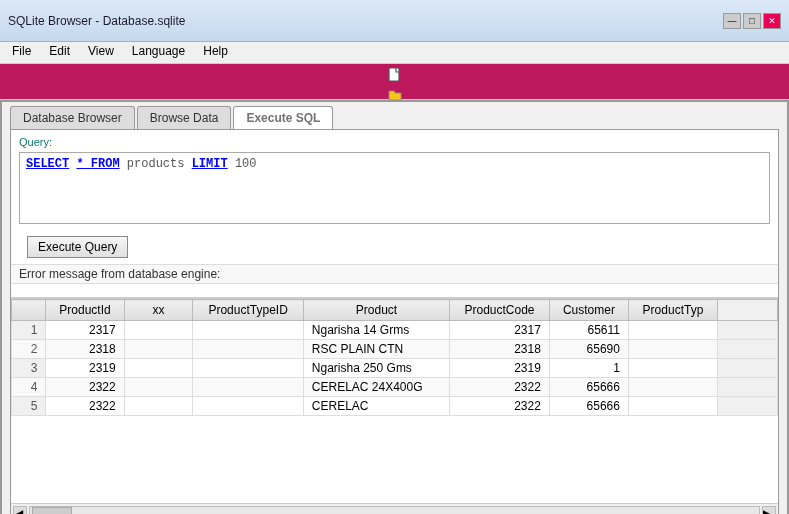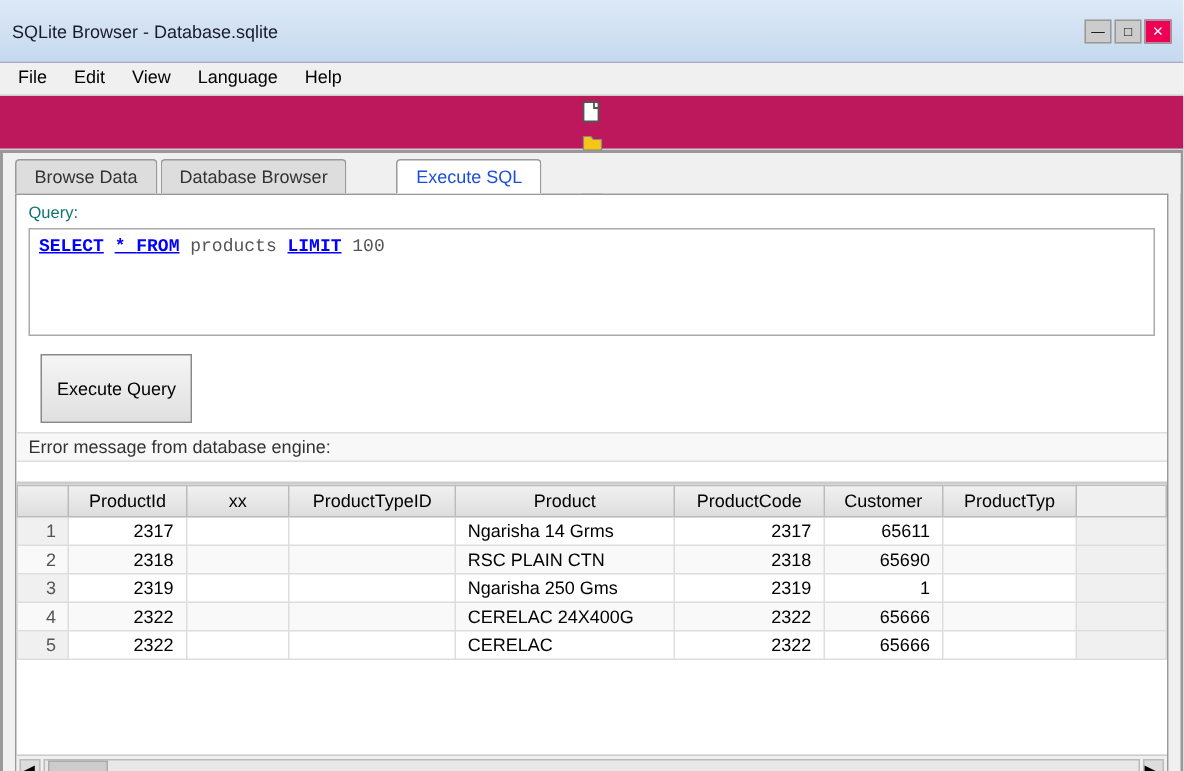"Browse Data" div.tab { order: before "Database Browser" -> after "Database Browser" }
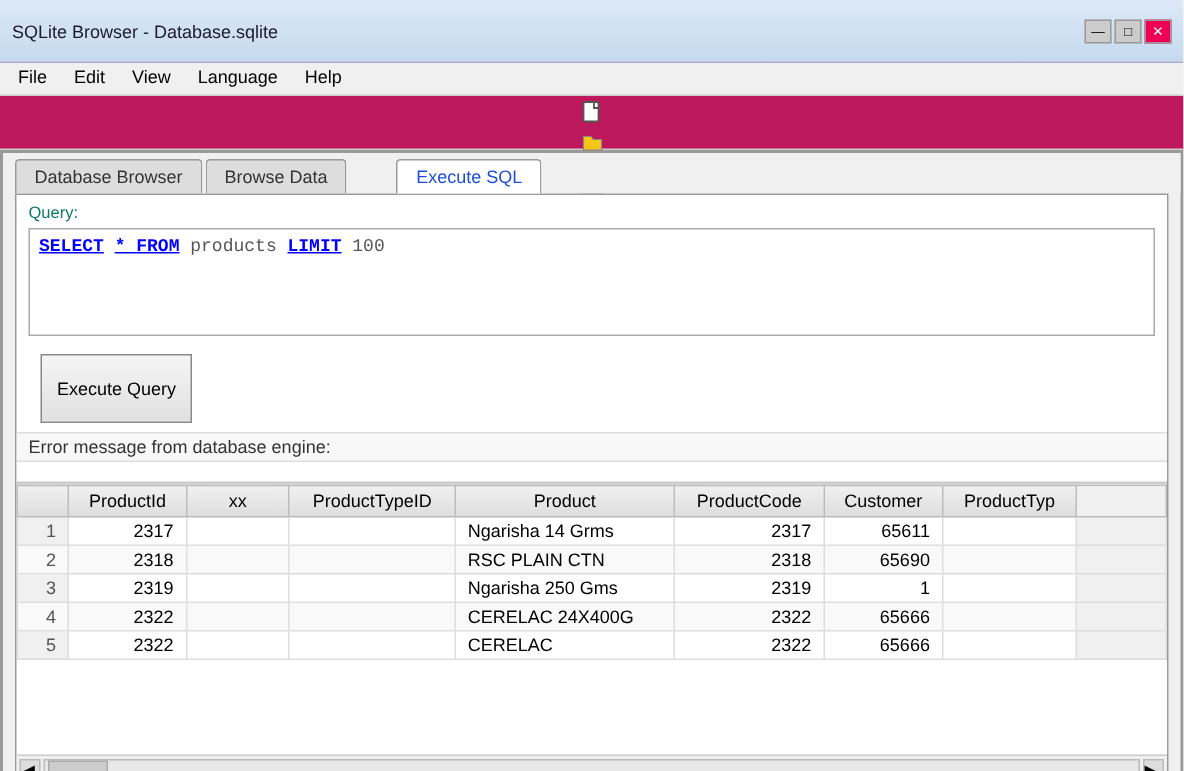"Execute SQL" .tab.active { color: #1d4ed8 -> #737373; font-weight: 400 -> 700; margin-left: 31px -> none }
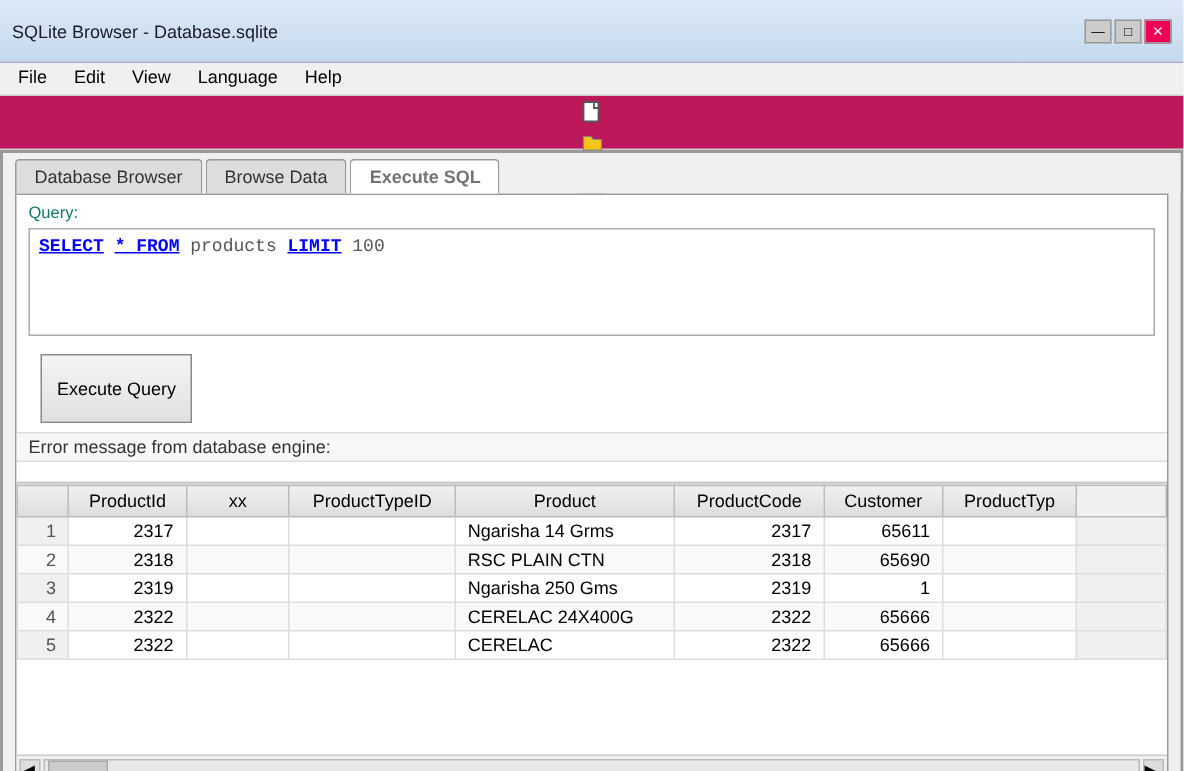"Execute Query" .execute-btn { padding: 15px 10px -> 3px 10px }
